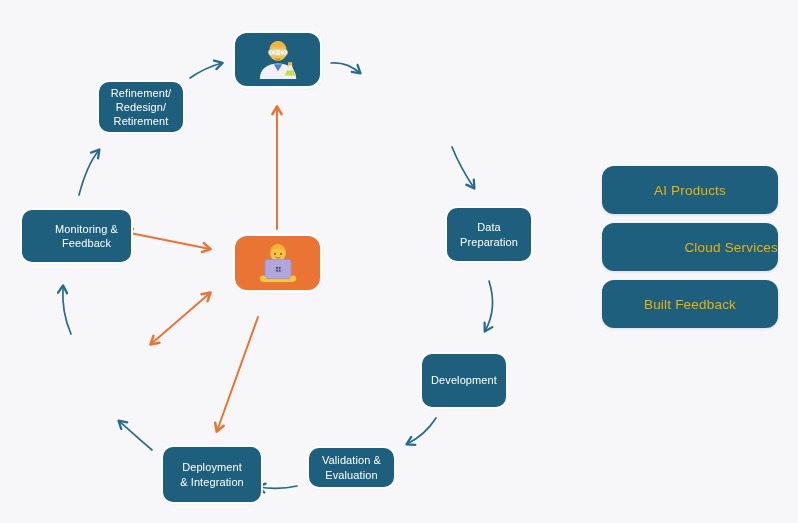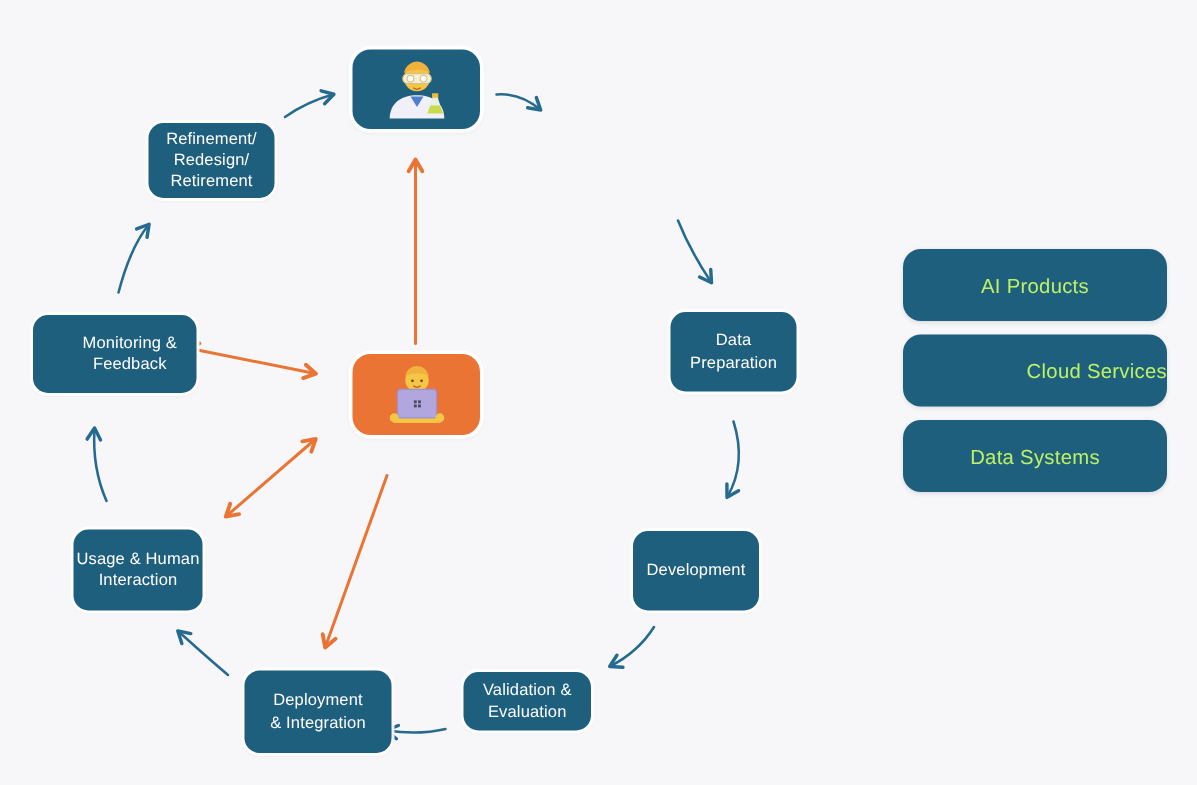"AI Products" .pill { color: #bef264 -> #eab308 }
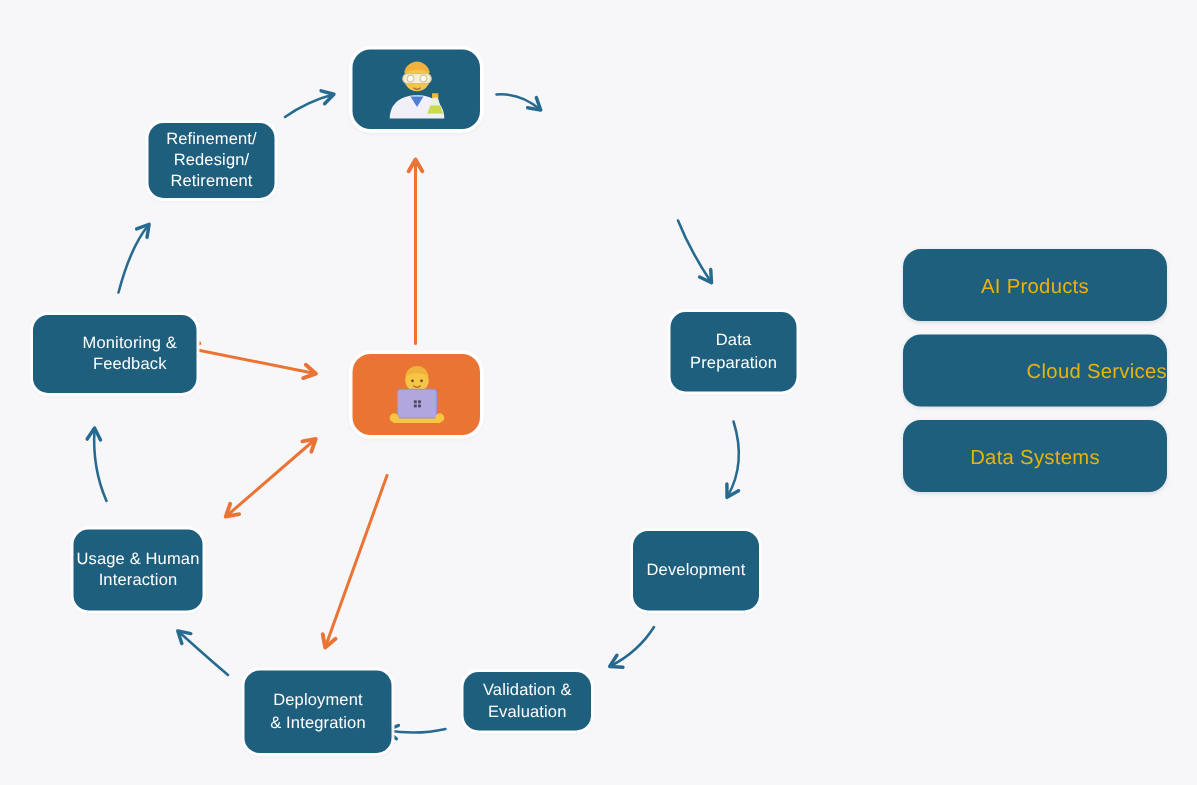"Data Systems" span { text: Data Systems -> Built Feedback }
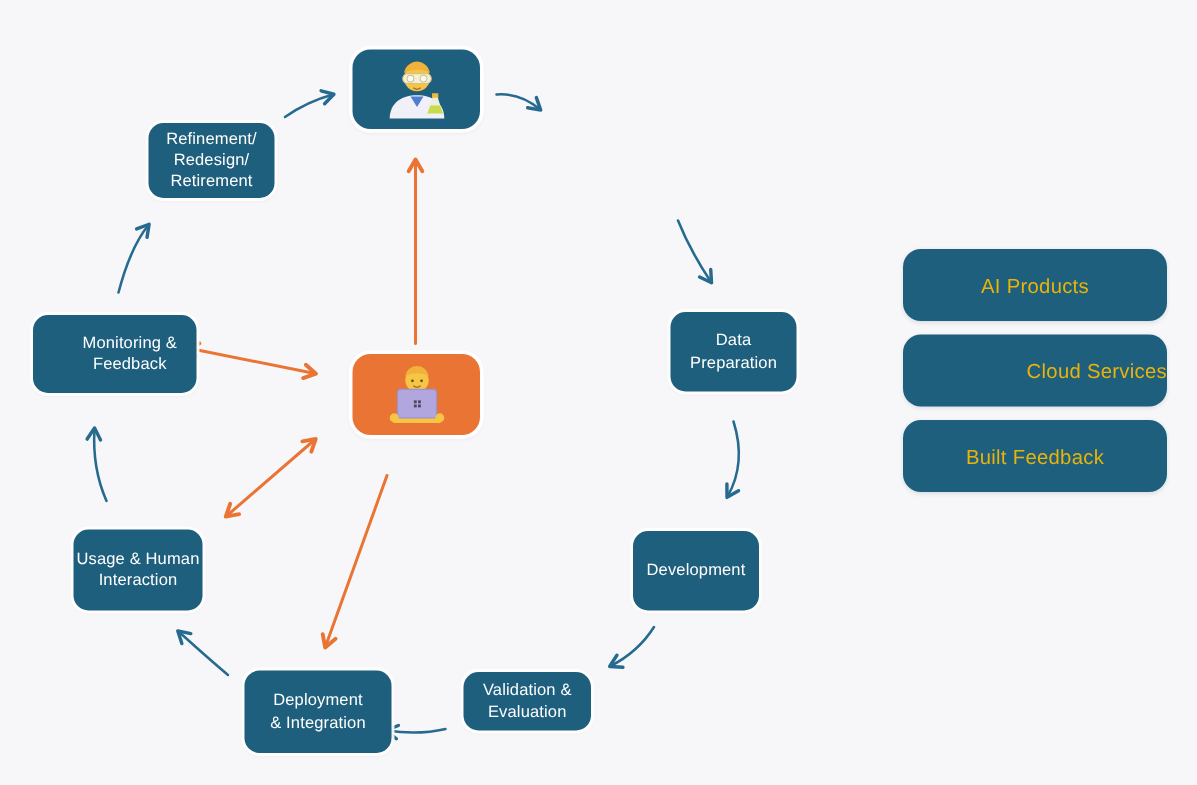"Usage & Human" div.node { html: <div> <span>Usage &amp; Human Interaction</span> </div> -> none }
